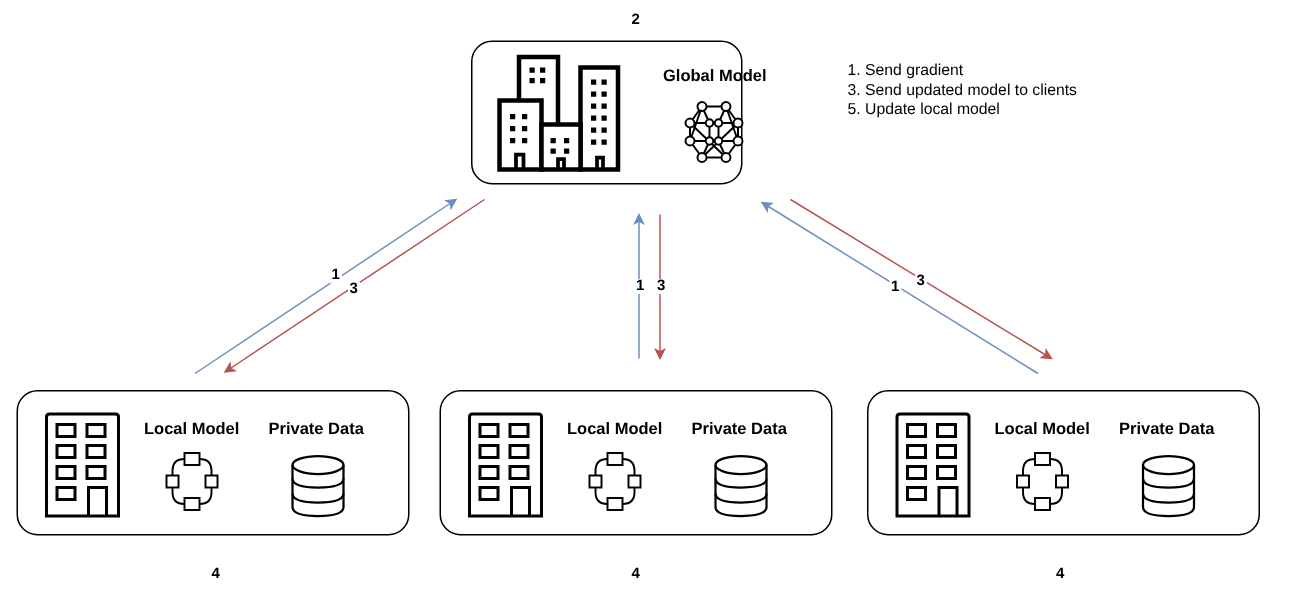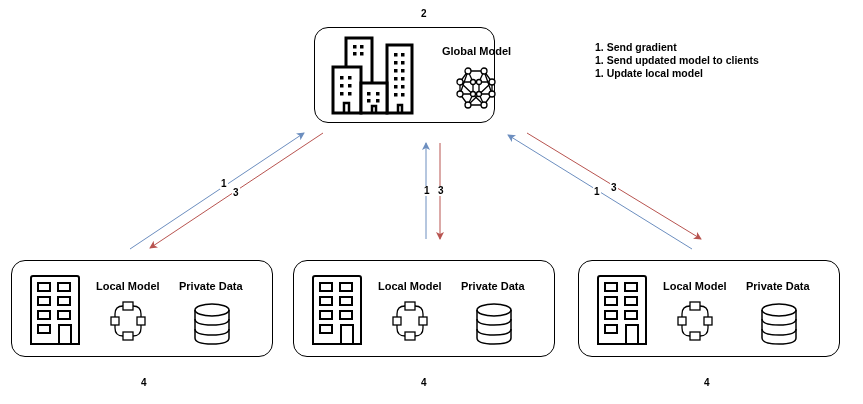"1. Send gradient" .legend { font-weight: bold -> normal; left: 595px -> 565px }
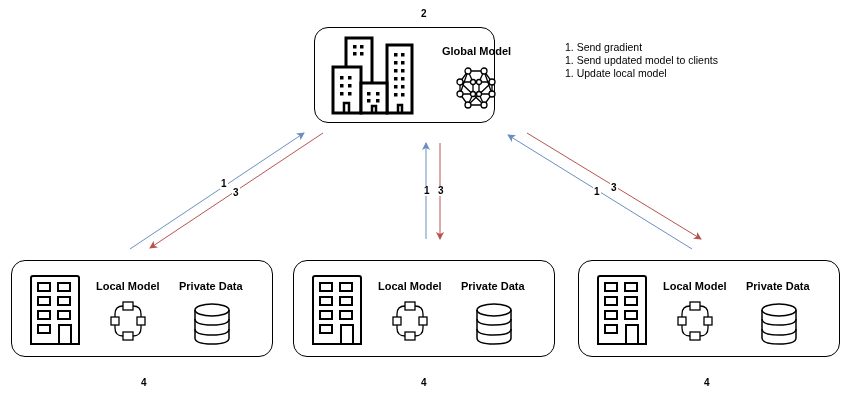"1. Send updated model to" div { text: 1 -> 3 }
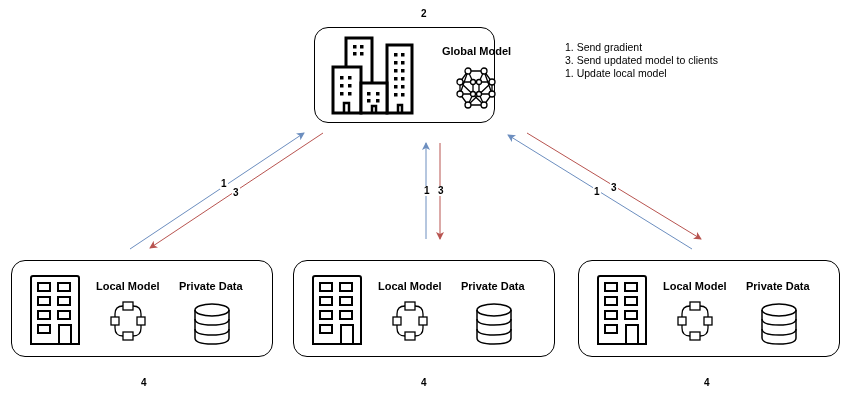"1. Update local model" div { text: 1 -> 5 }
